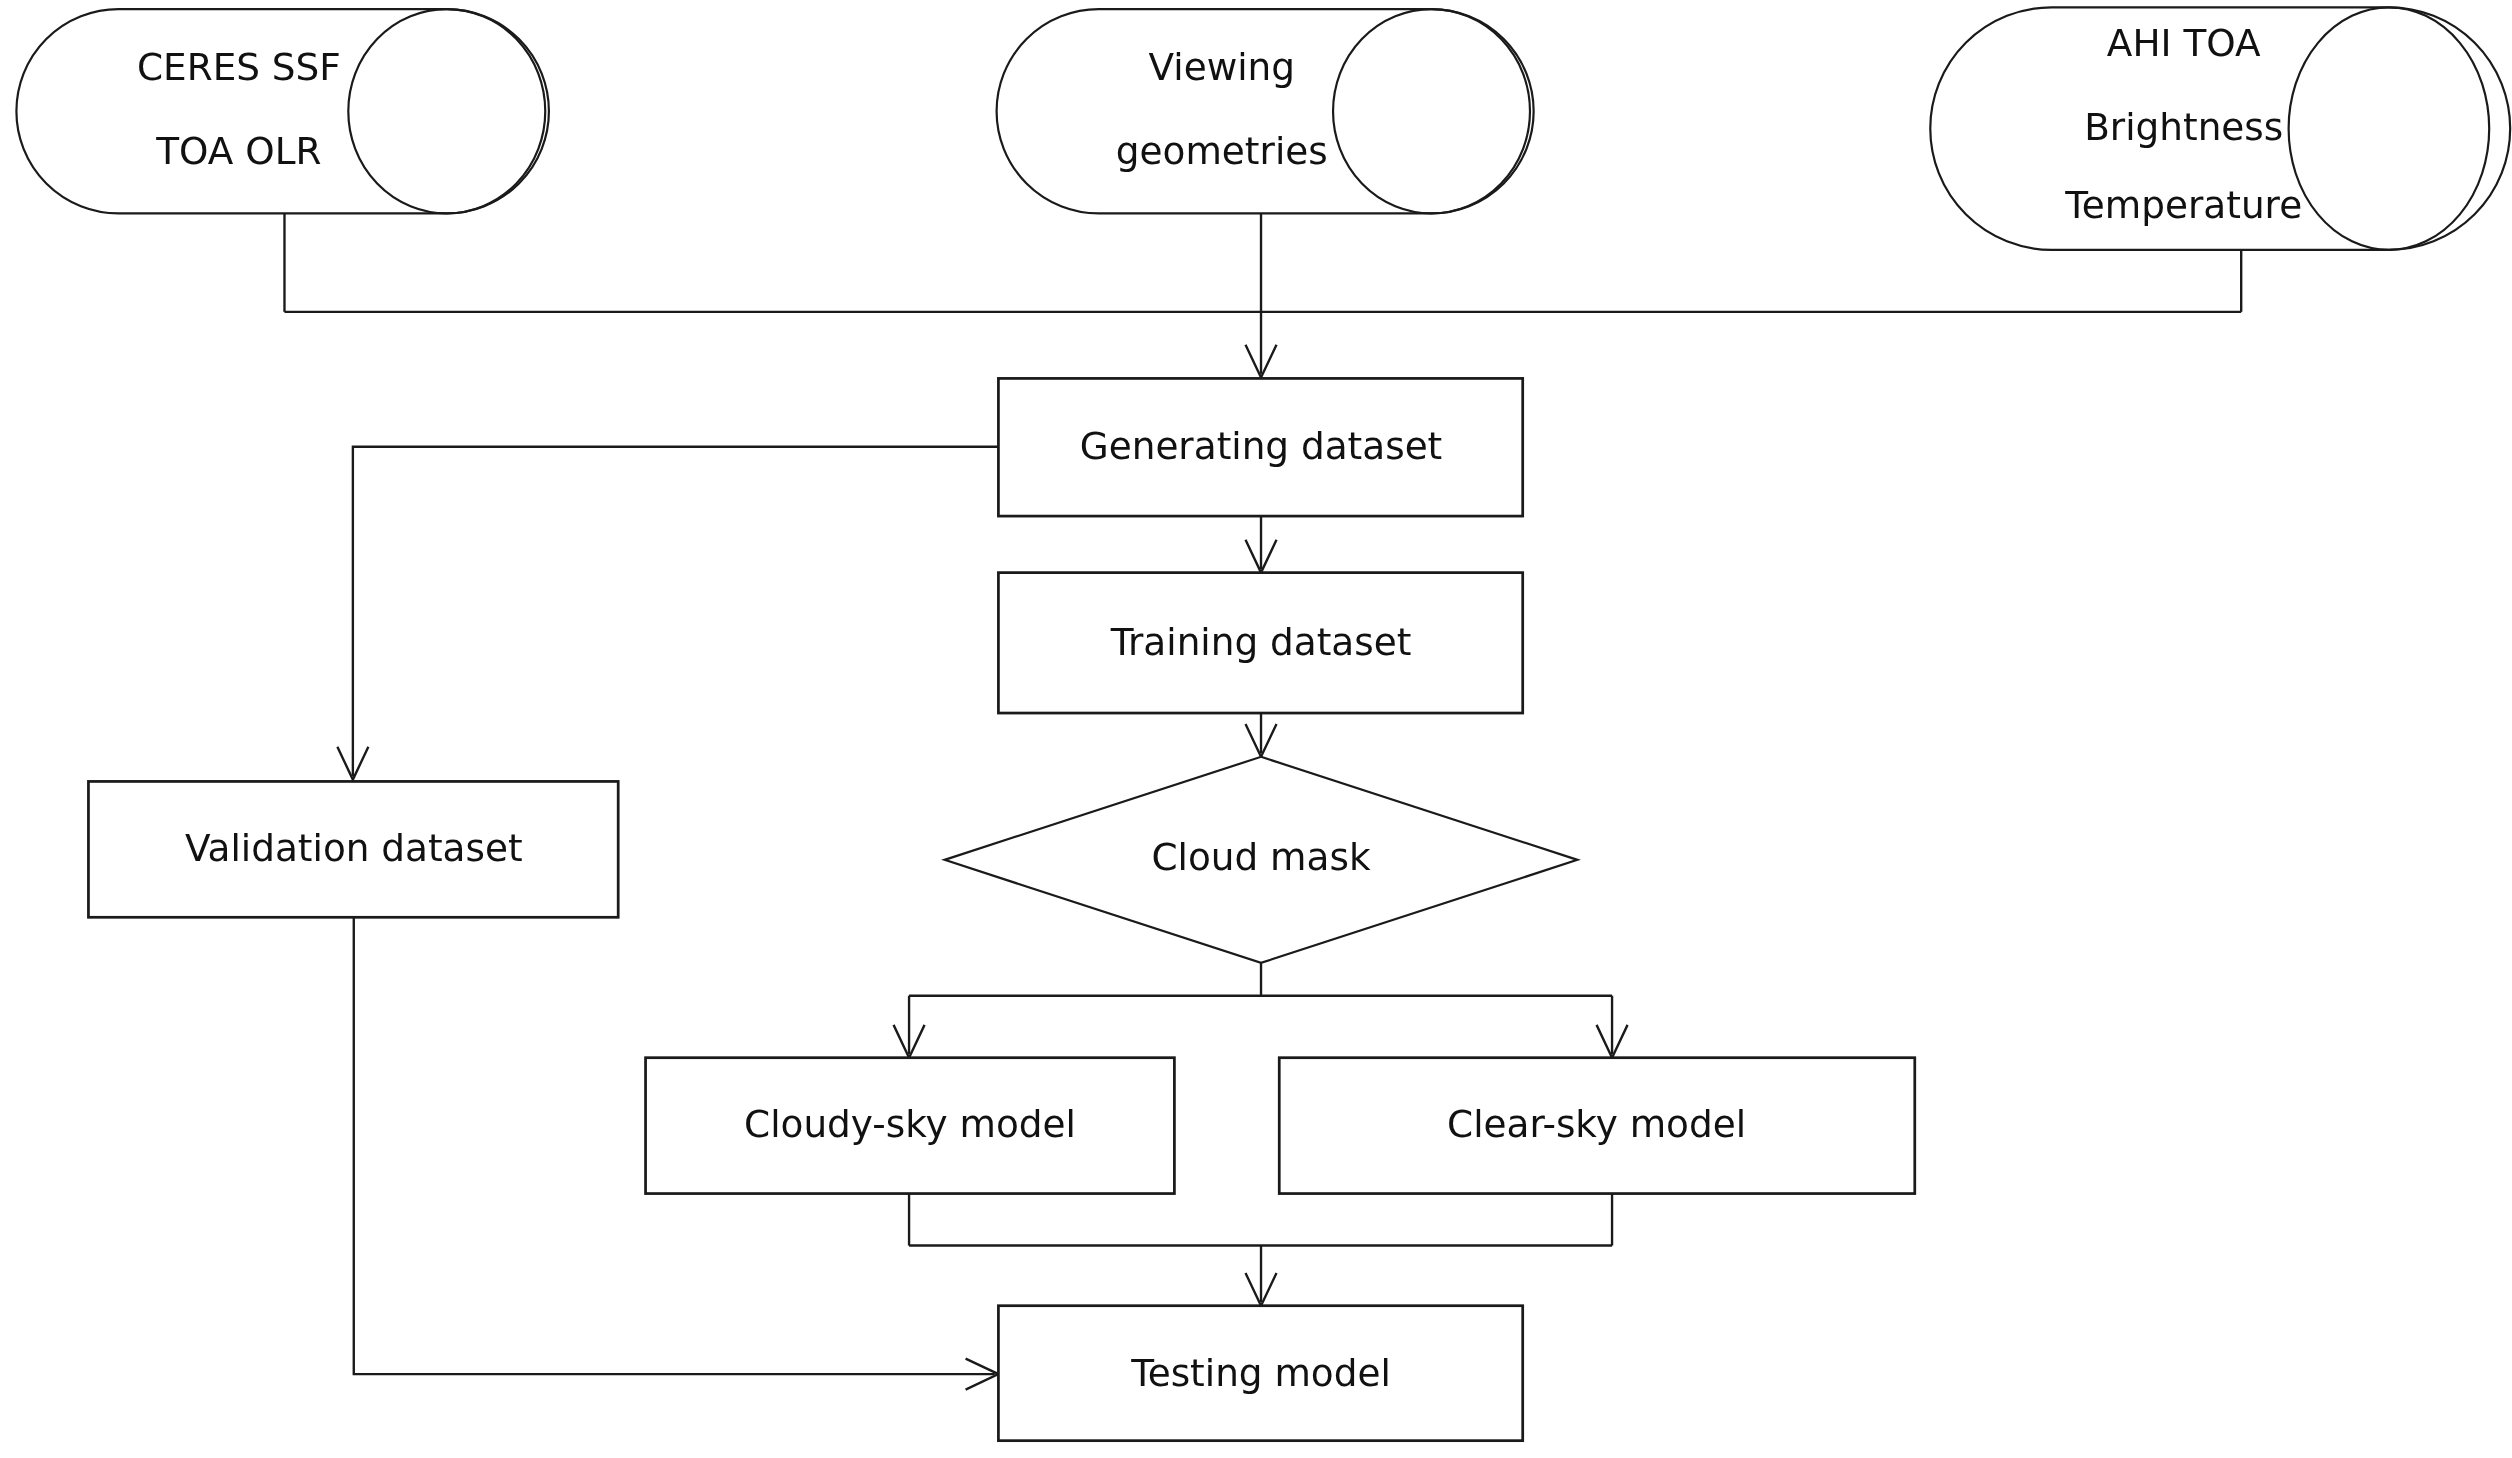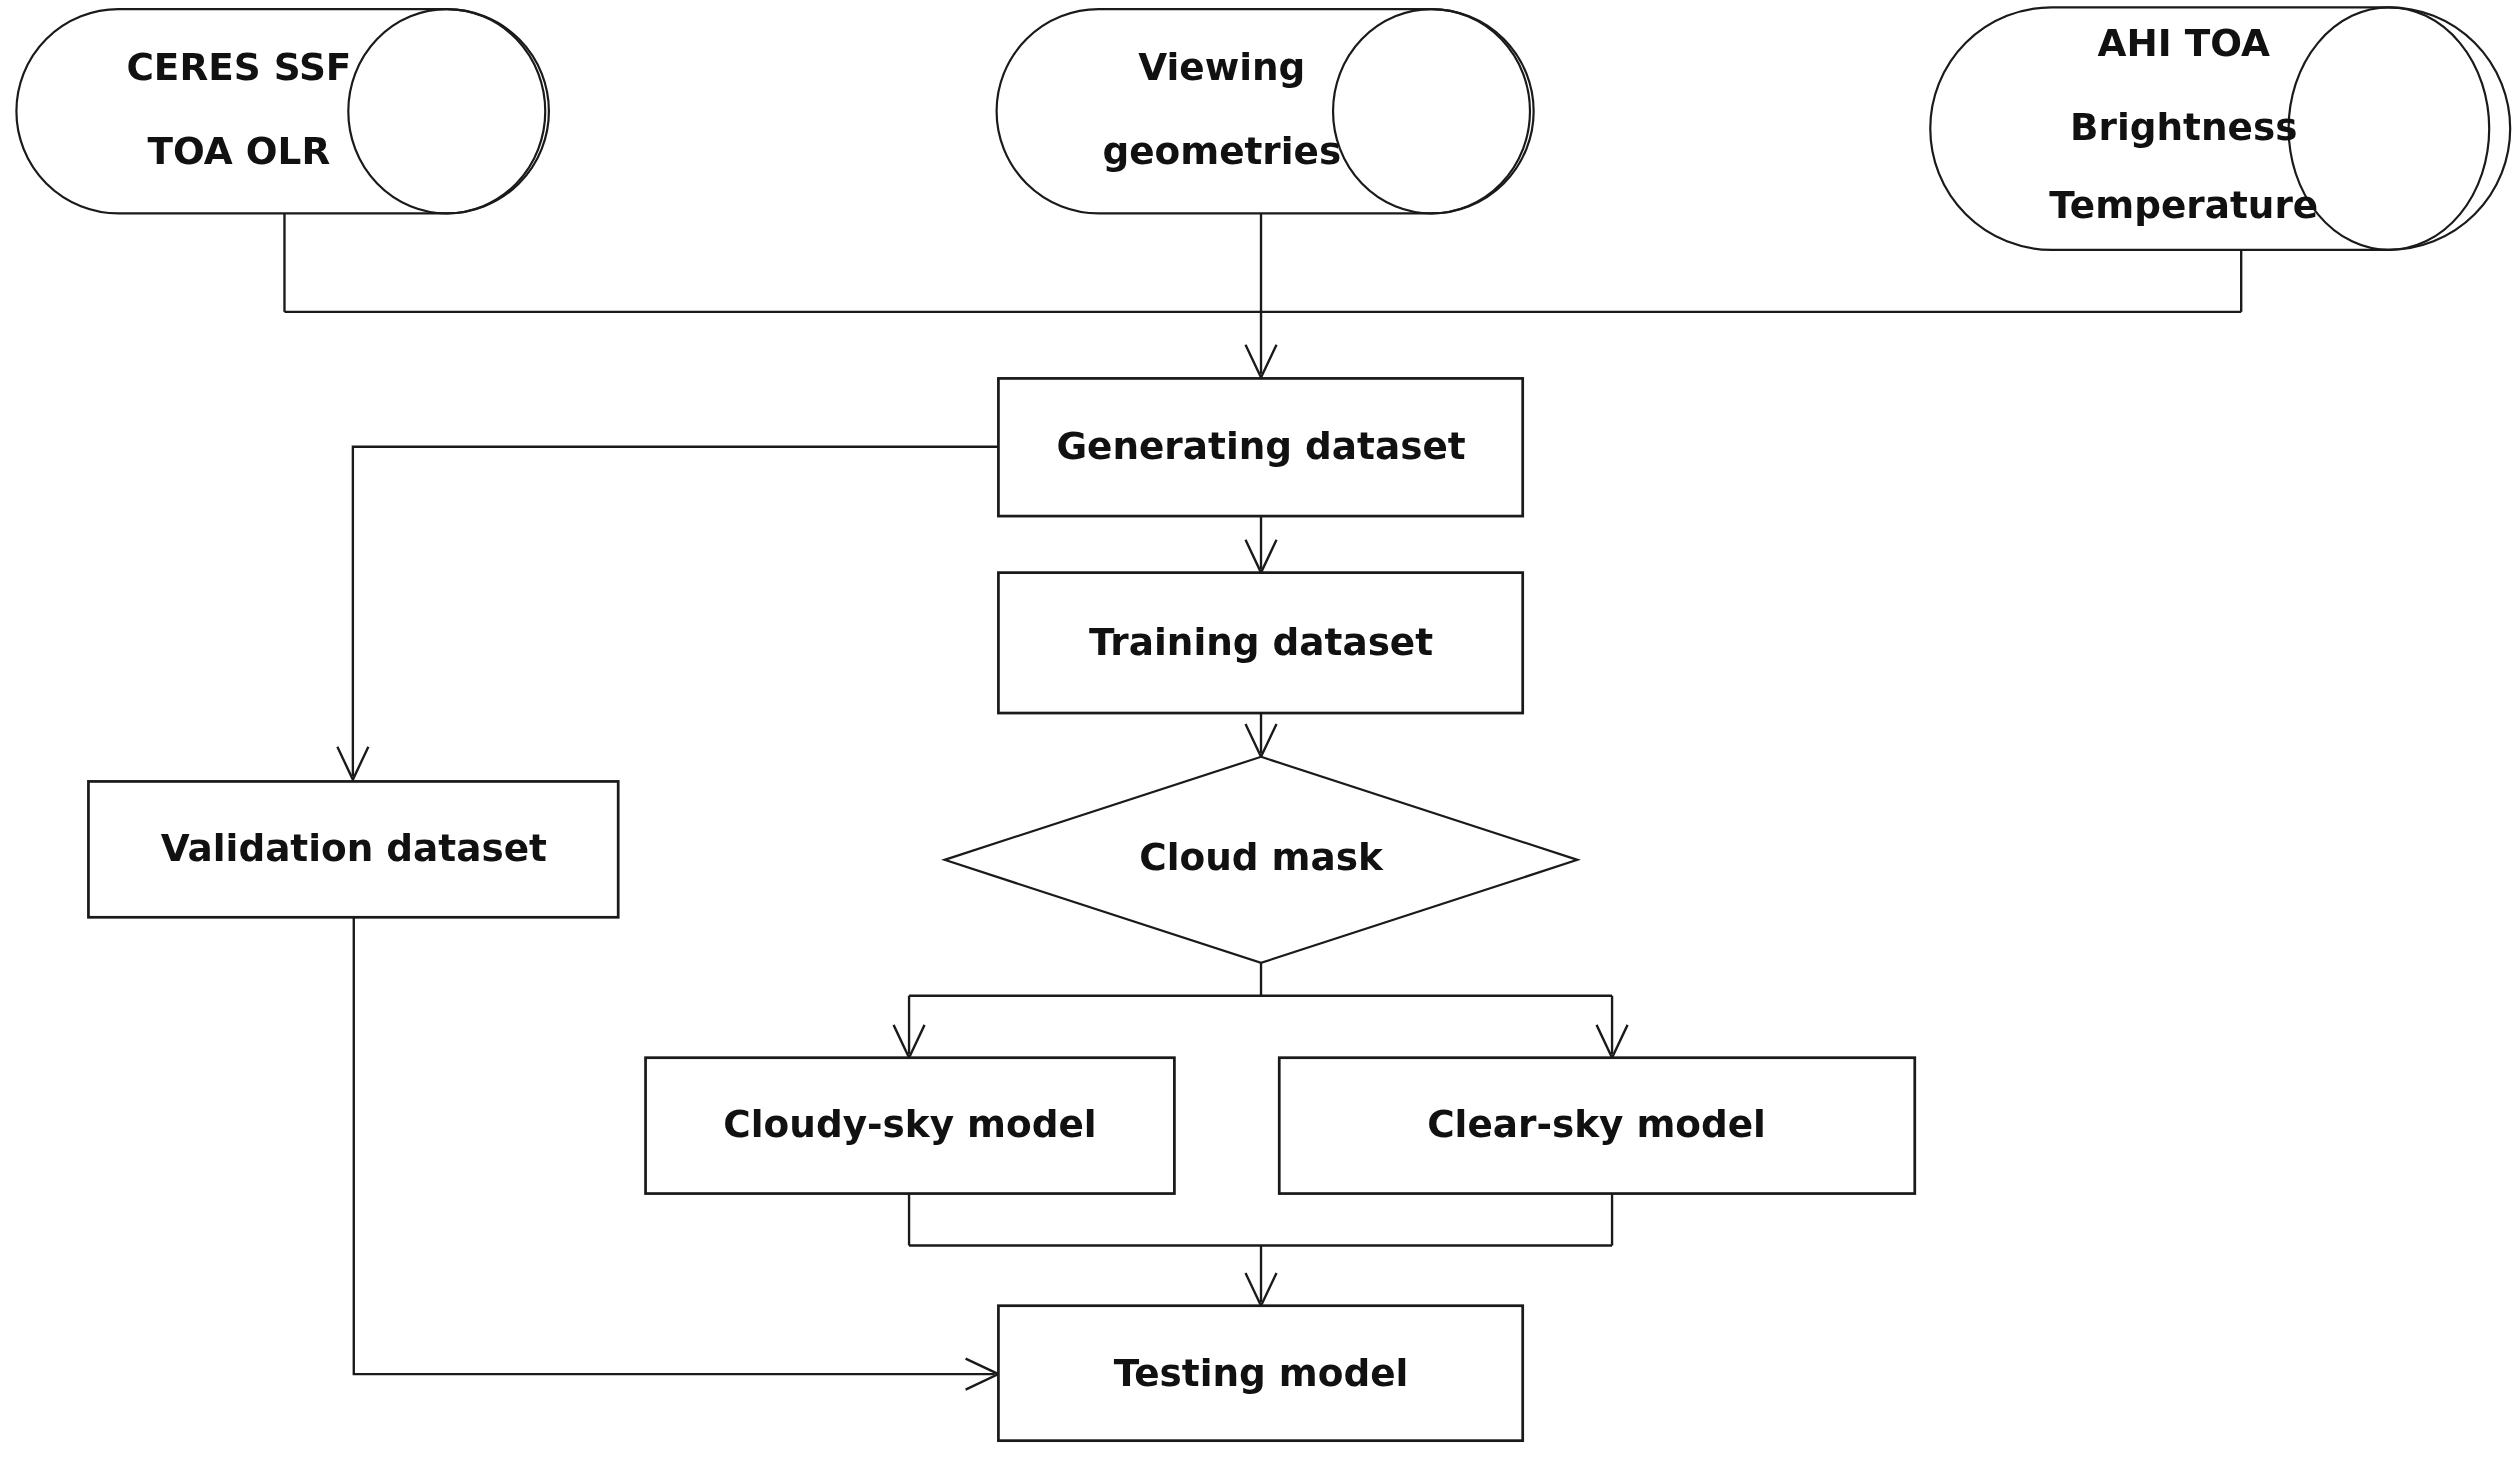"CERES SSF" #diagram-root { font-weight: bold -> none }
